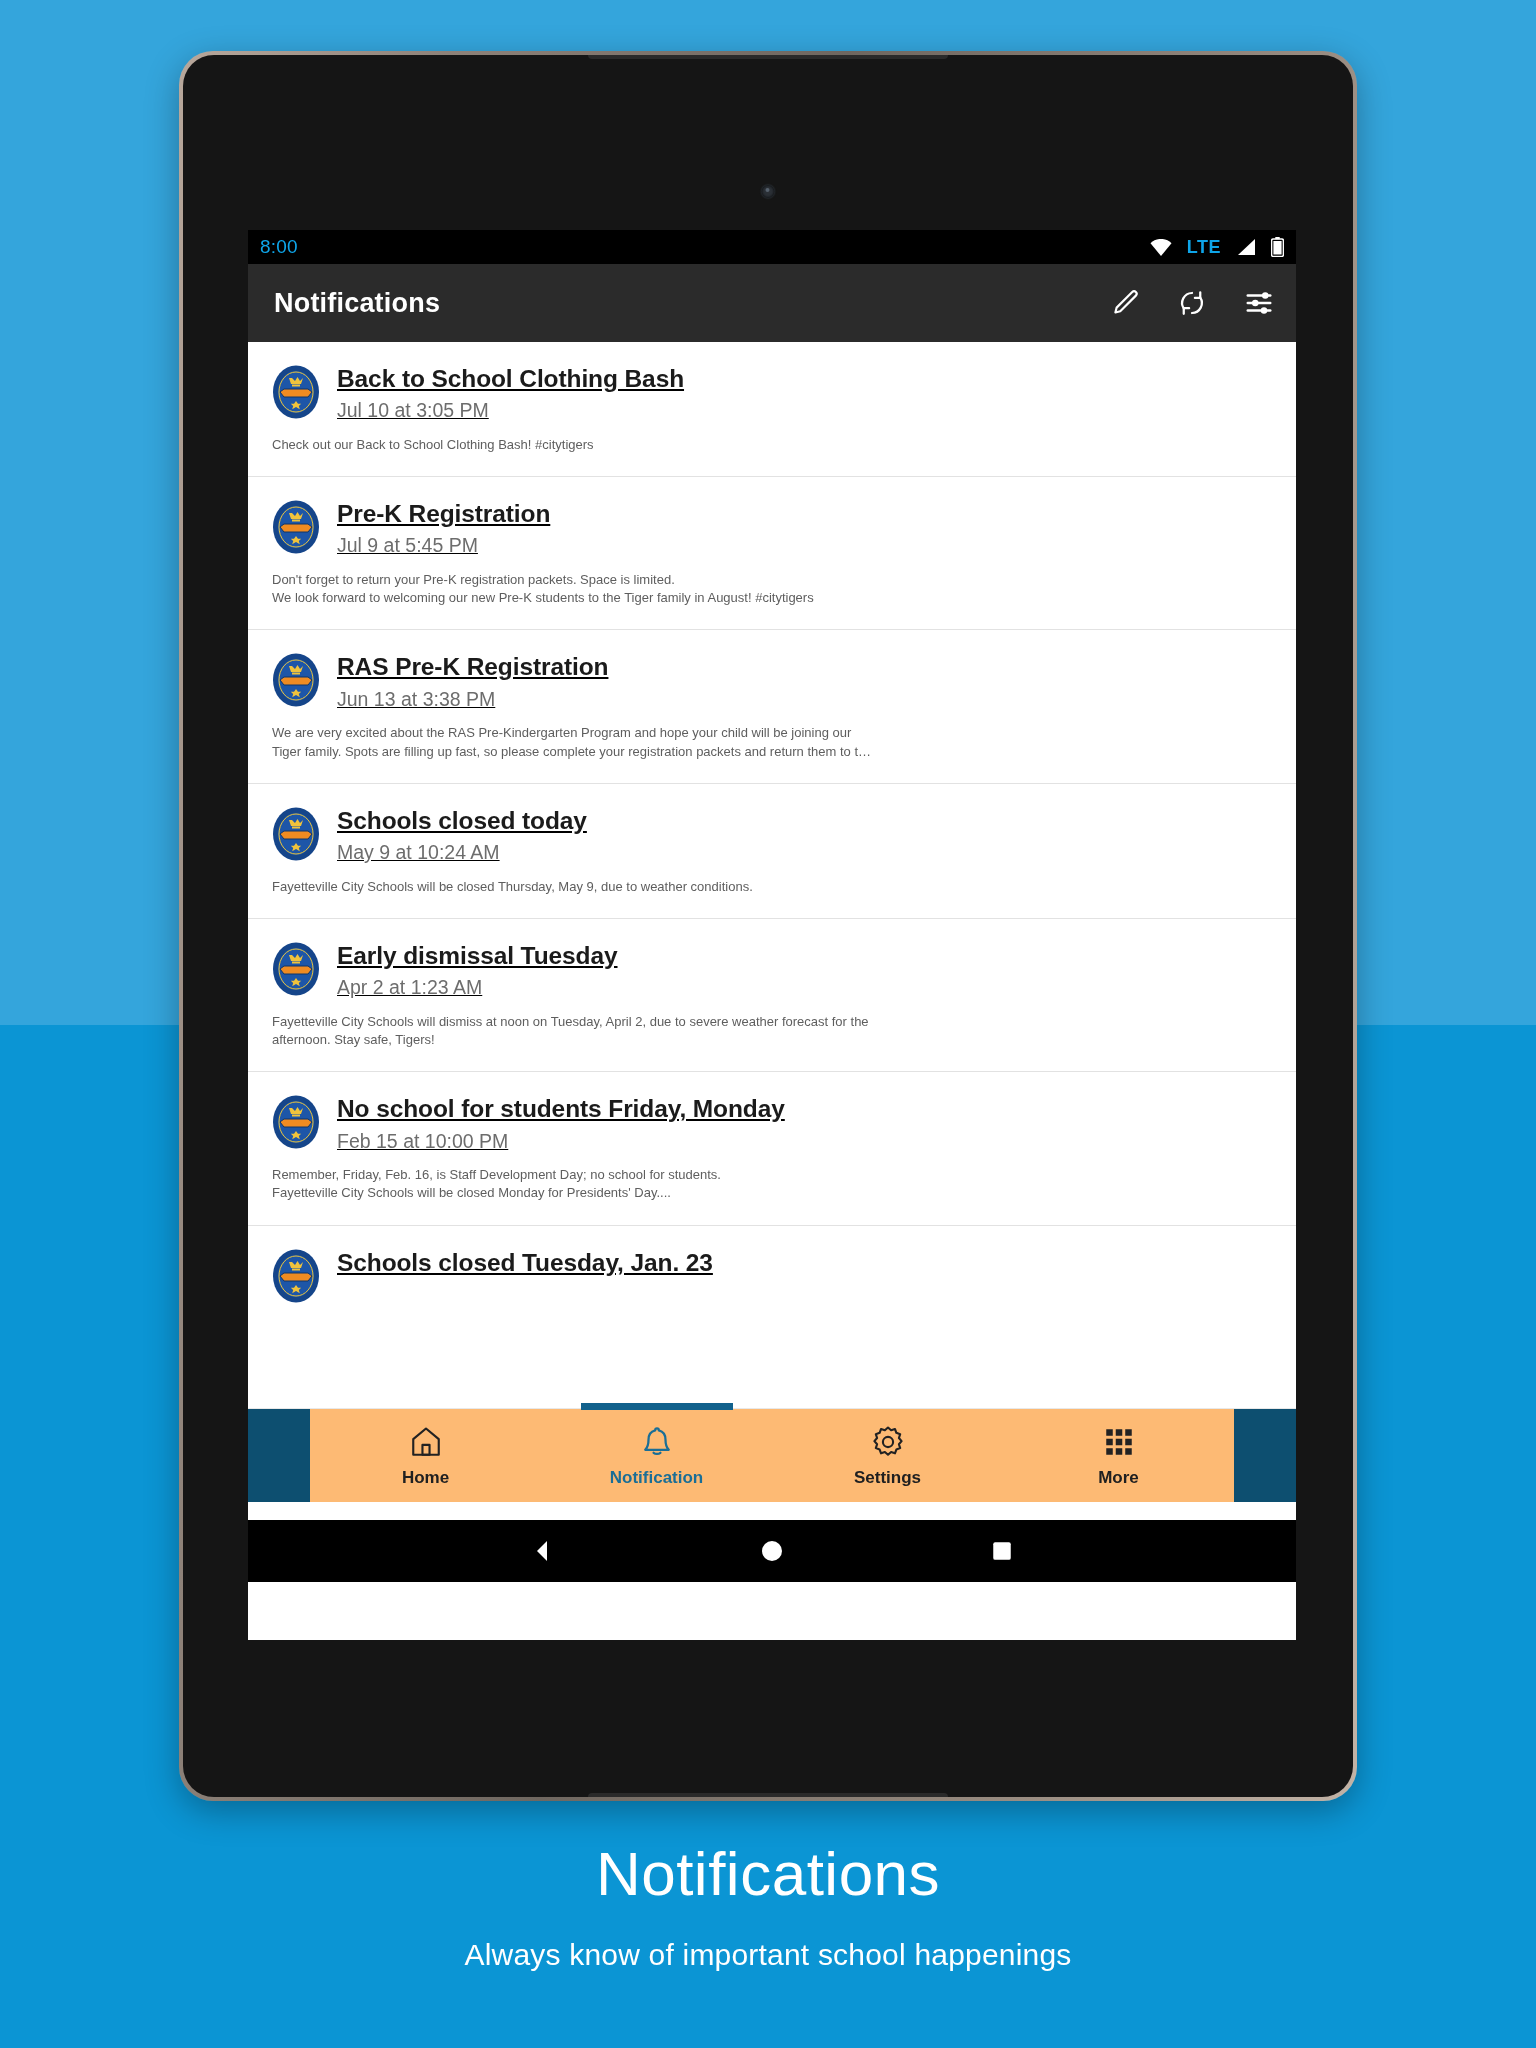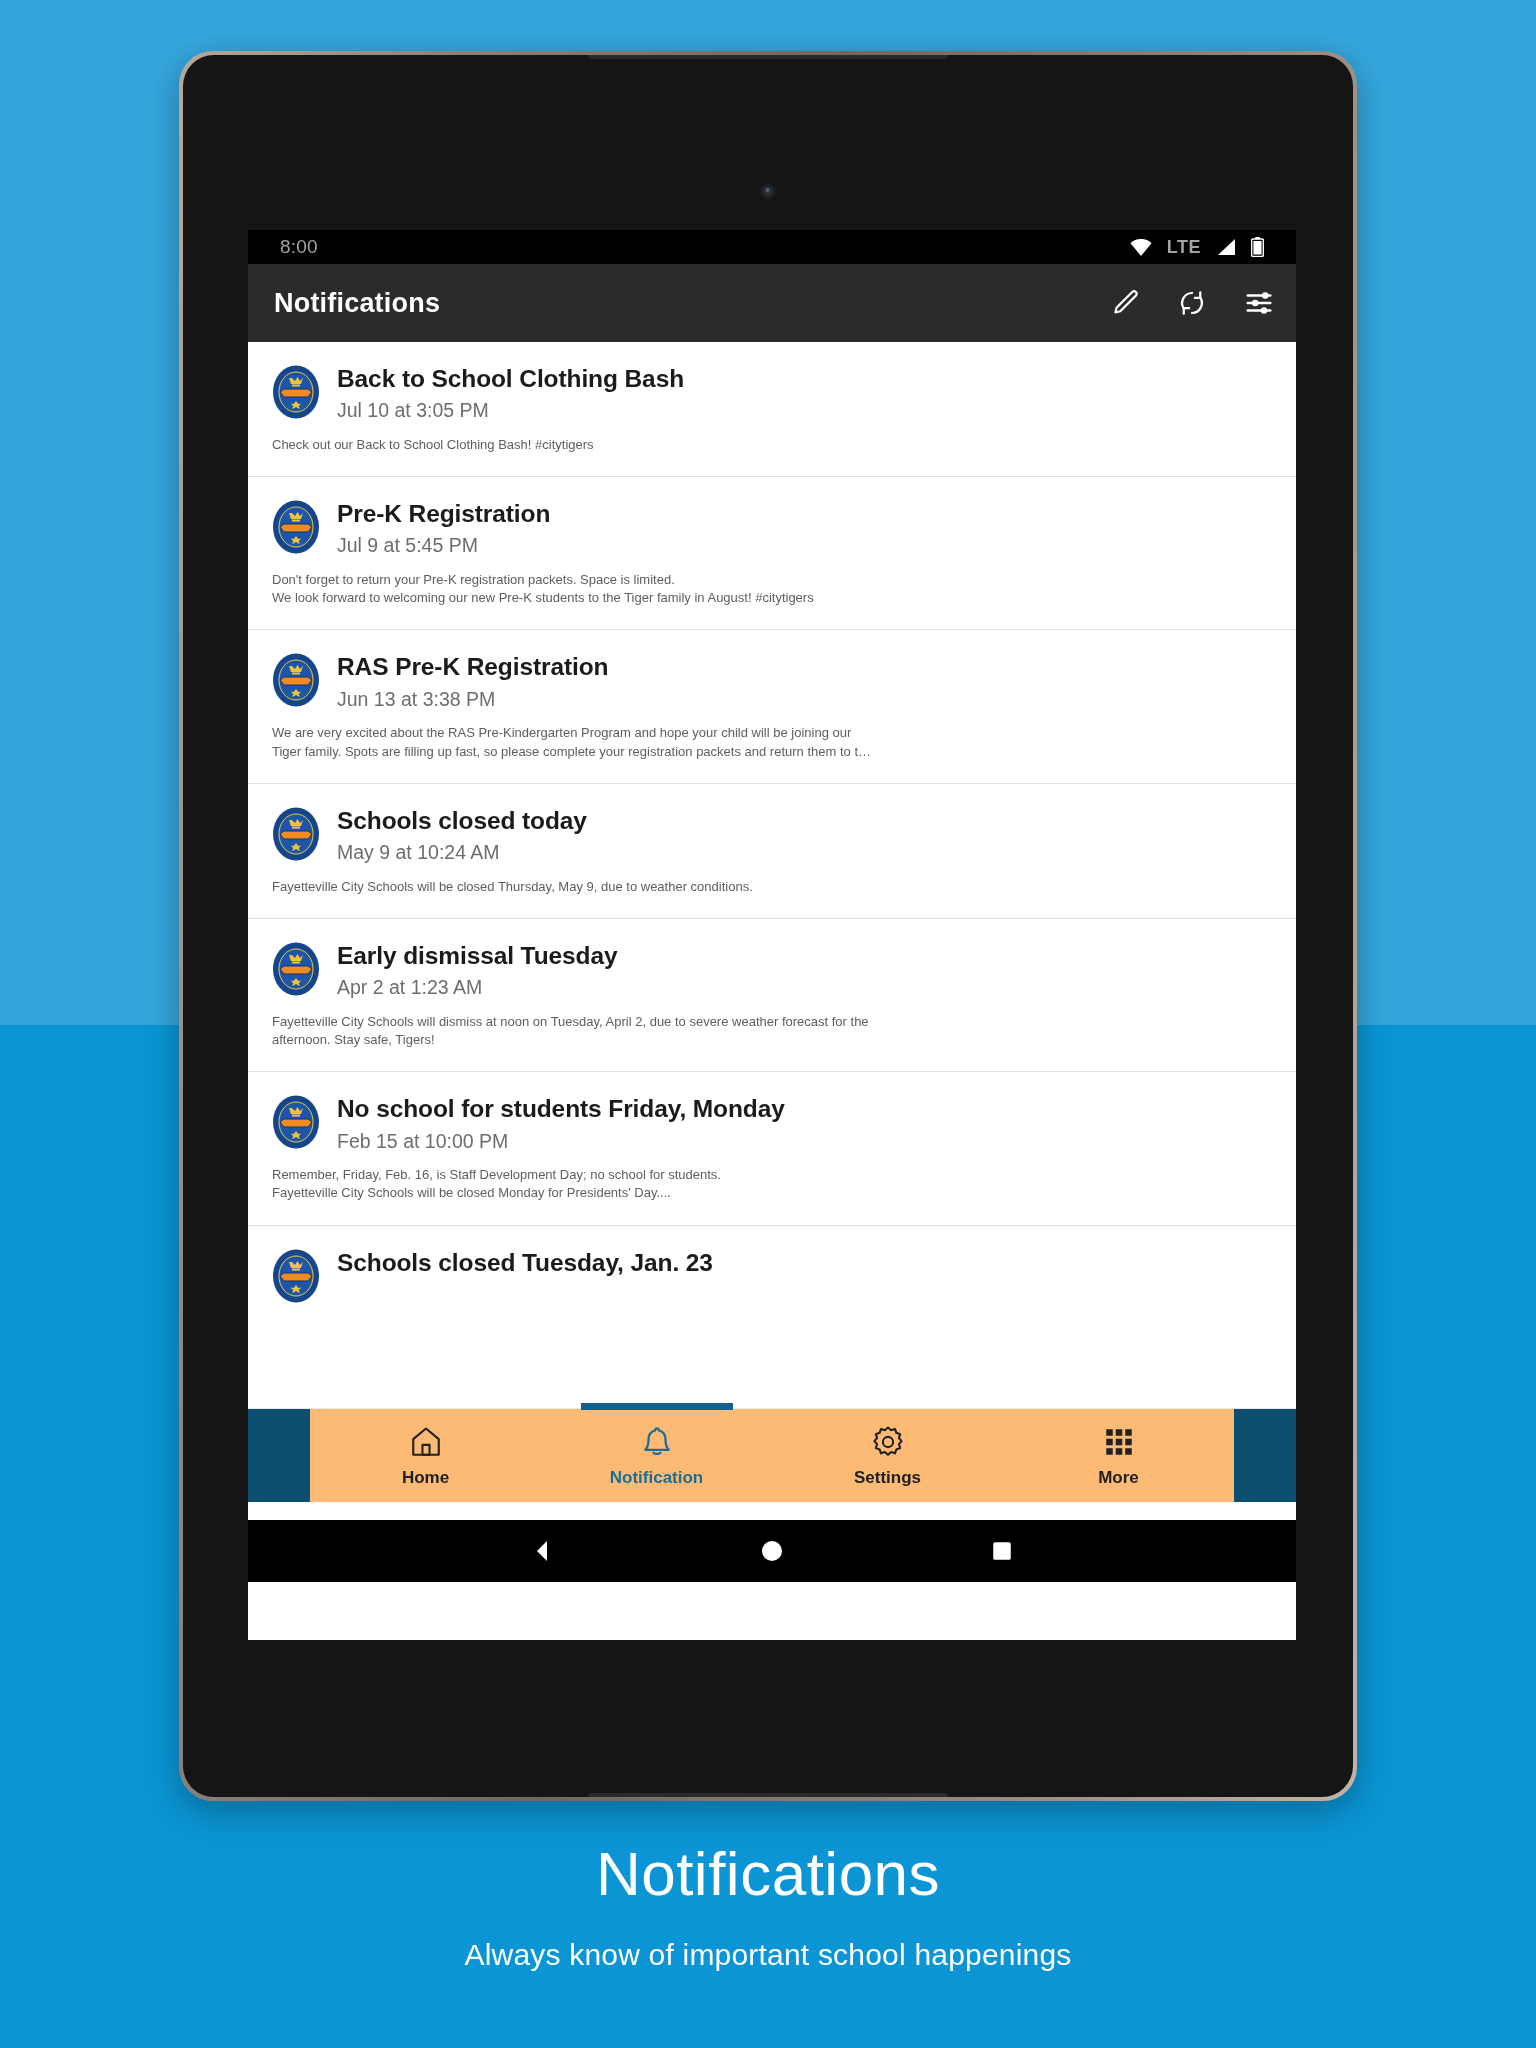"8:00" .statusbar { color: #a3a3a3 -> #0ea5e9; padding: 0 32px -> 0 12px }
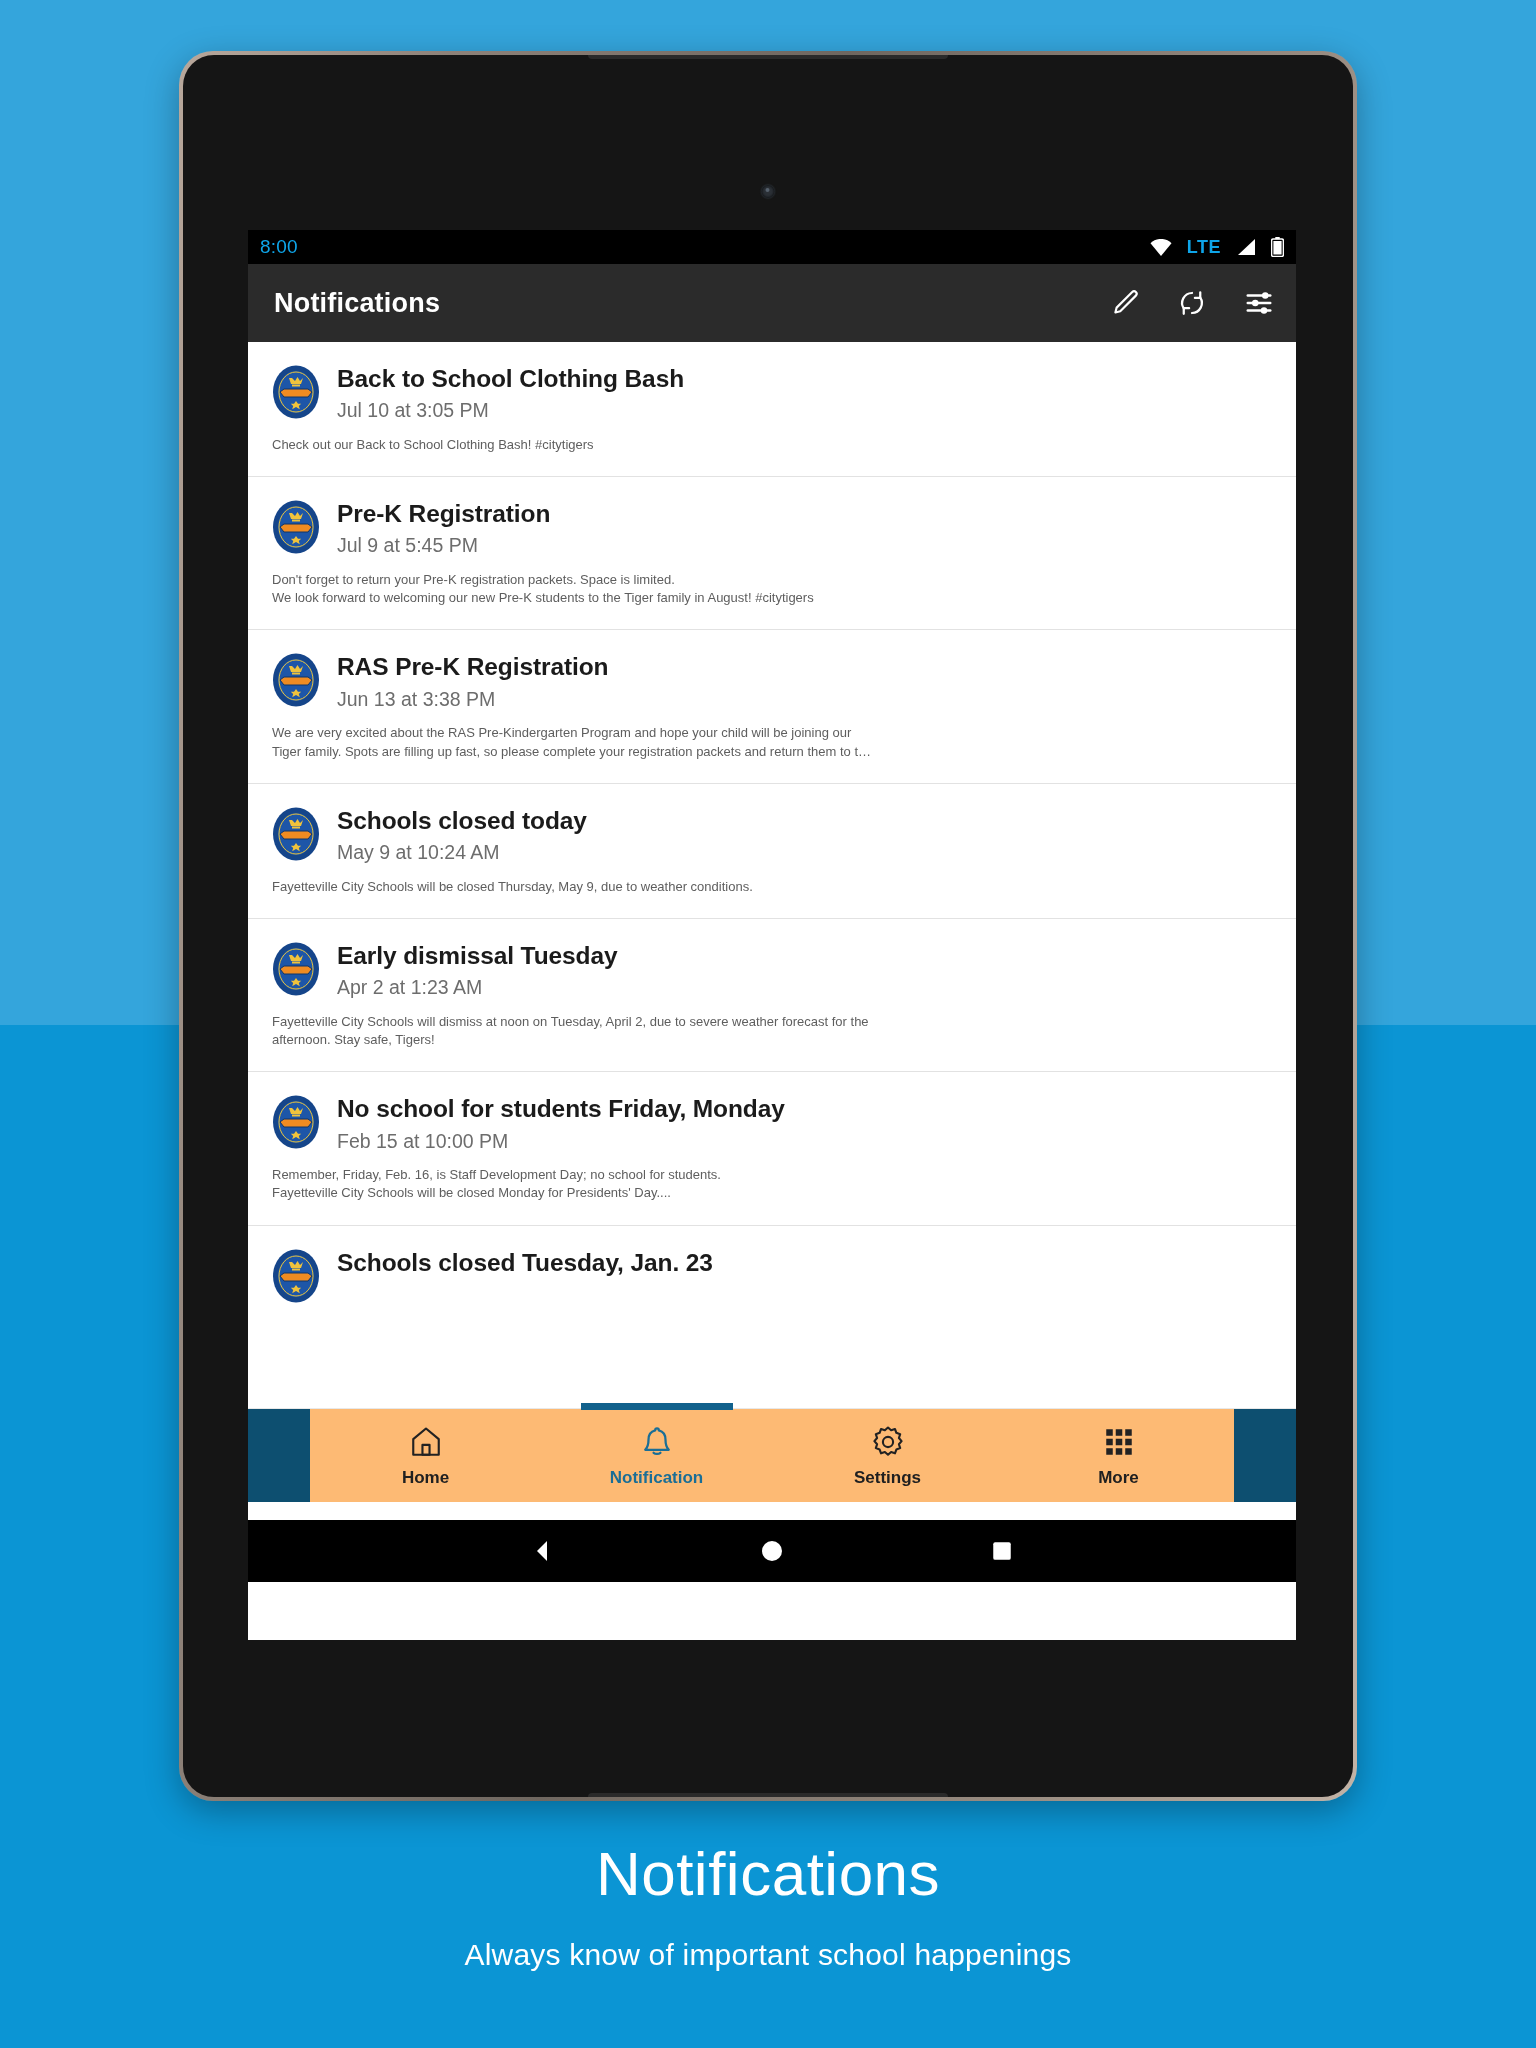"Back to School Clothing Bash" .item-head { text-decoration: none -> underline }
